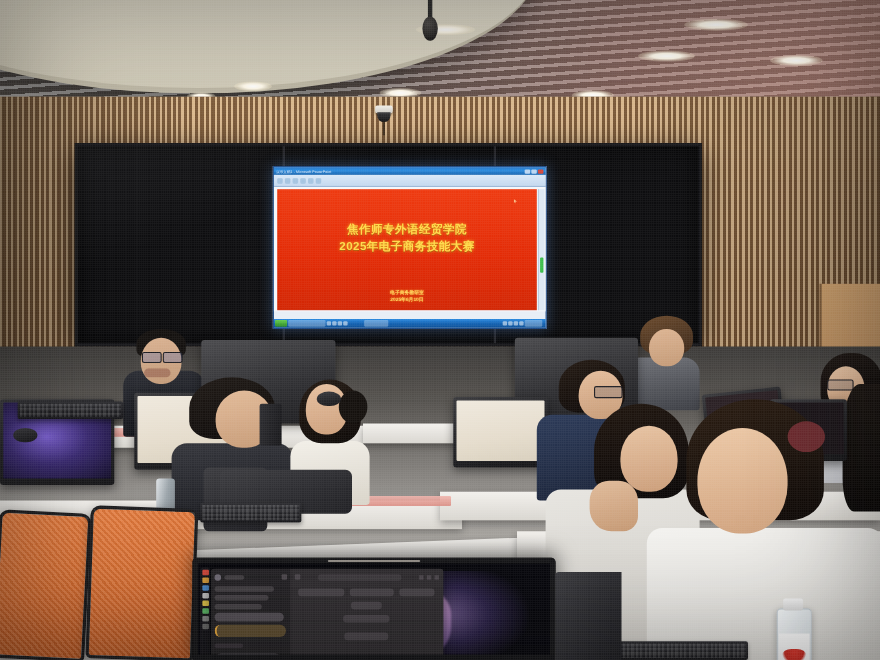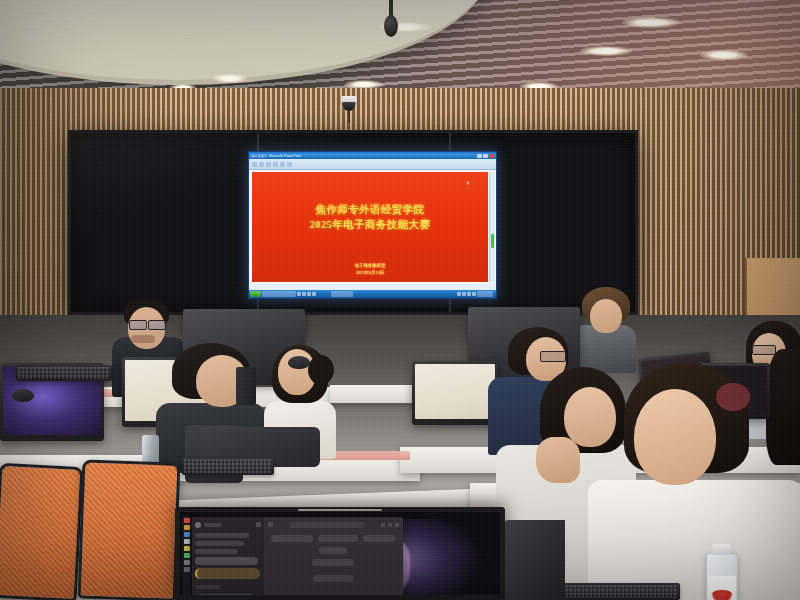"焦作师专外语经贸学院" .pcwin-body { font-family: Liberation Serif, serif -> none }
